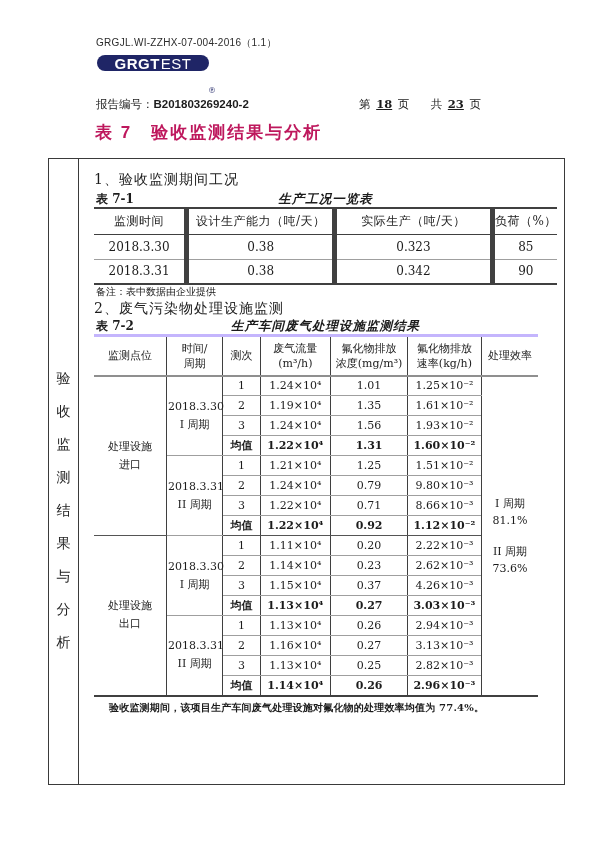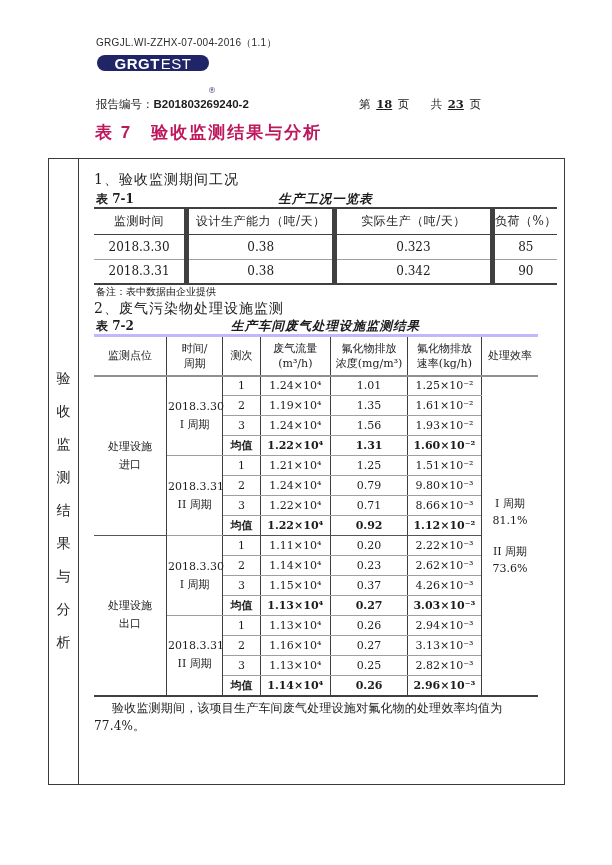"验收监测期间，该项目生产车间废气处理设施对氟化物的处理效率均值为 77.4%。" .bottom-para { font-size: 12px -> 10px; font-weight: none -> bold }
